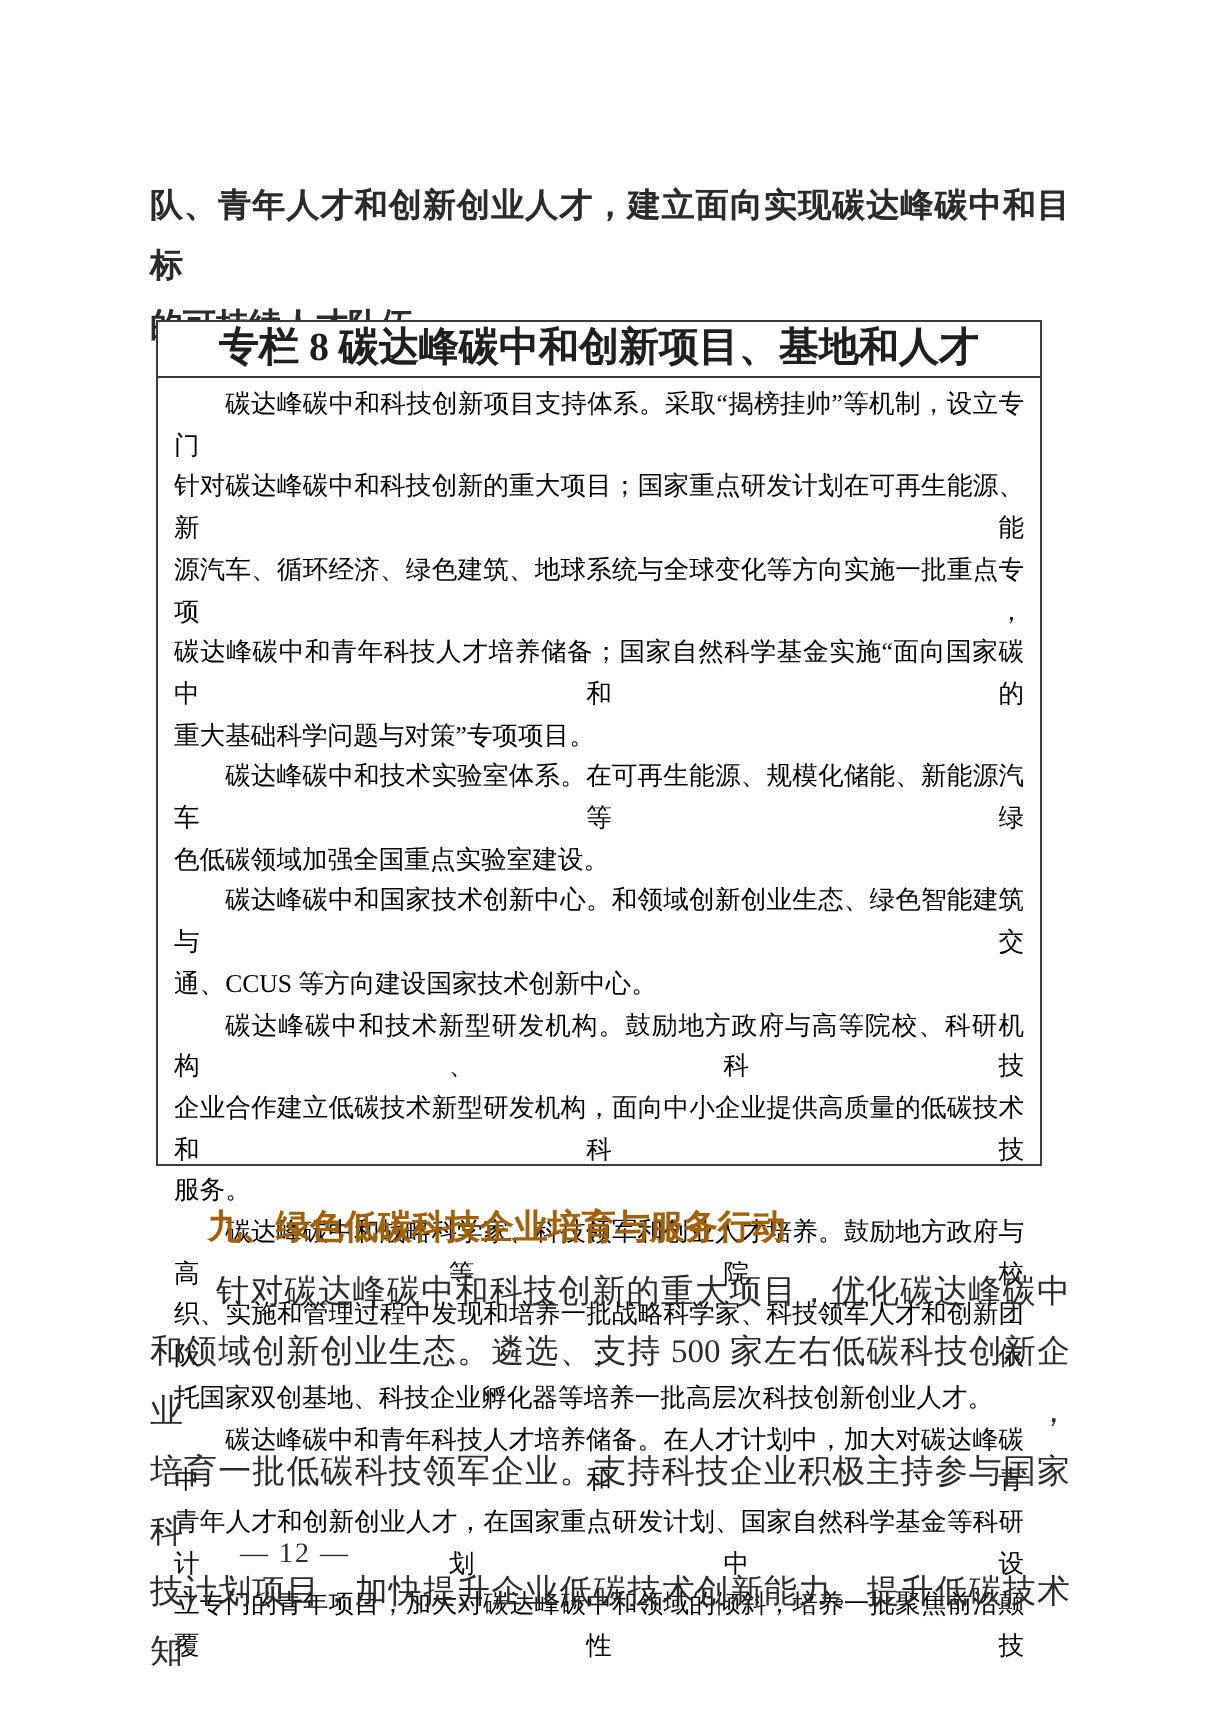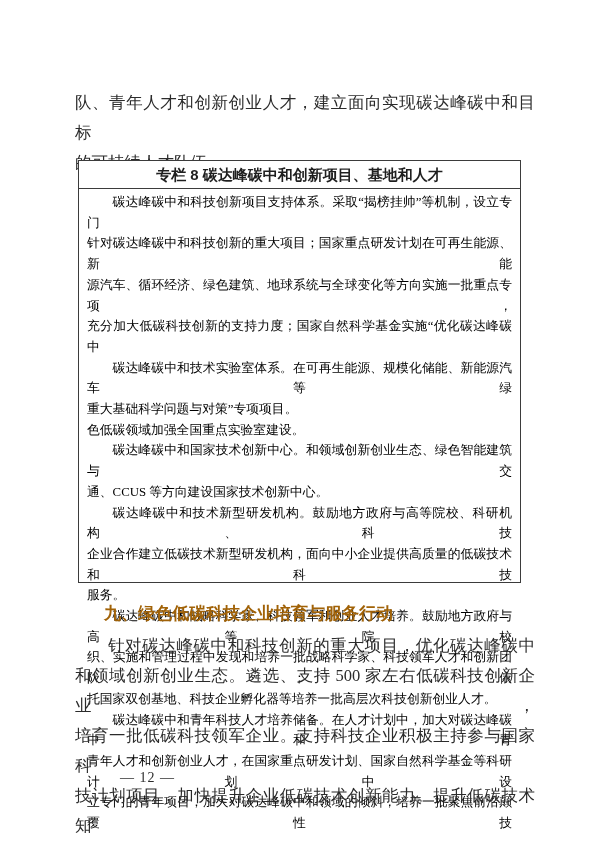"队、青年人才和创新创业人才，建立面向实现碳达峰碳中和目标" .intro { font-weight: none -> bold }
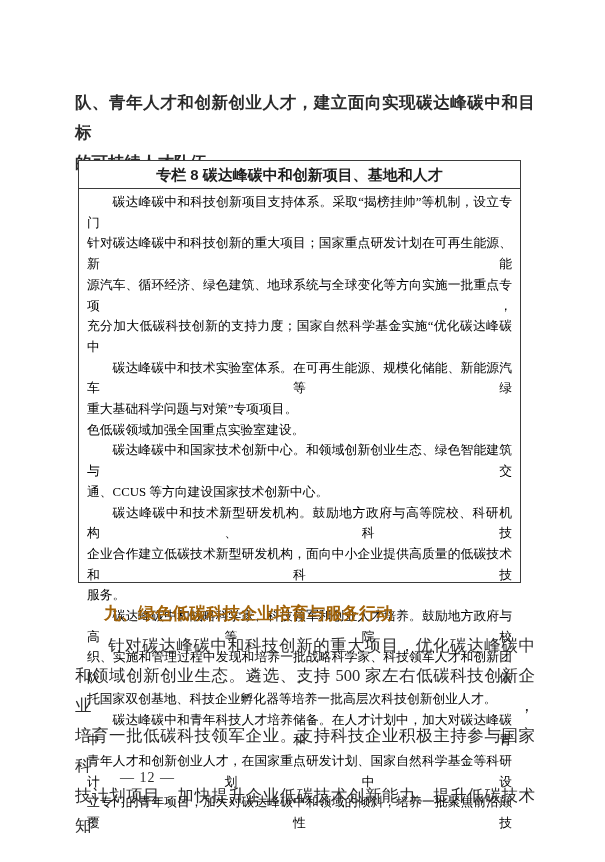"专栏 8 碳达峰碳中和创新项目、基地和人才" .colbox-title { font-family: Liberation Sans, sans-serif -> Liberation Serif, serif; font-size: 15px -> 20px }
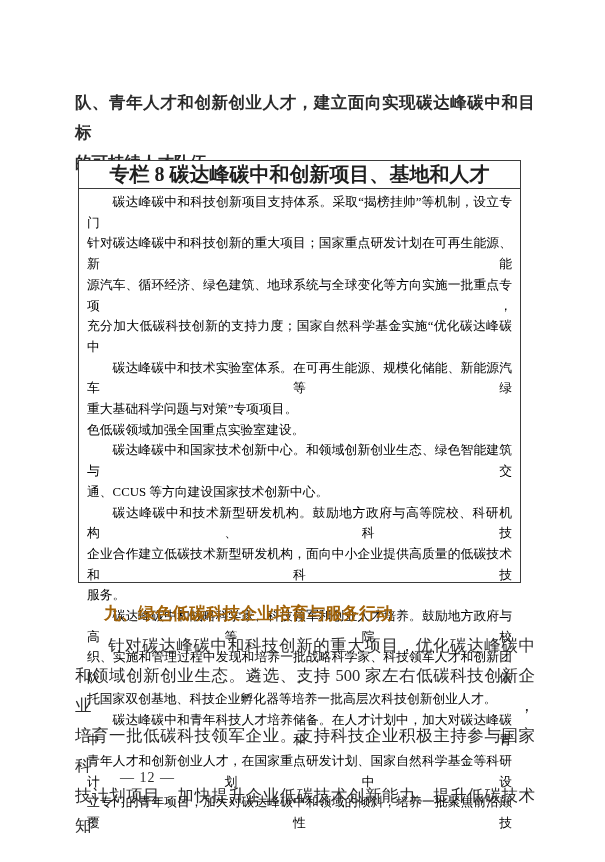"充分加大低碳科技创新的支持力度；国家自然科学基金实施“优化碳达峰碳中" div.line { text: 充分加大低碳科技创新的支持力度；国家自然科学基金实施“优化碳达峰碳中 -> 碳达峰碳中和青年科技人才培养储备；国家自然科学基金实施“面向国家碳中和的 }
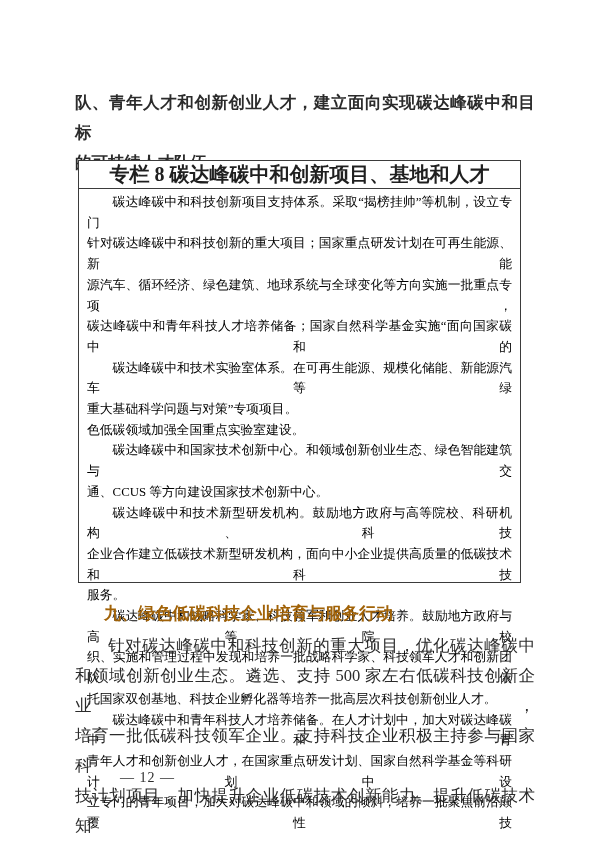"碳达峰碳中和技术实验室体系。在可再生能源、规模化储能、新能源汽车等绿" div.line { order: before "重大基础科学问题与对策”专项项目。" -> after "重大基础科学问题与对策”专项项目。" }
